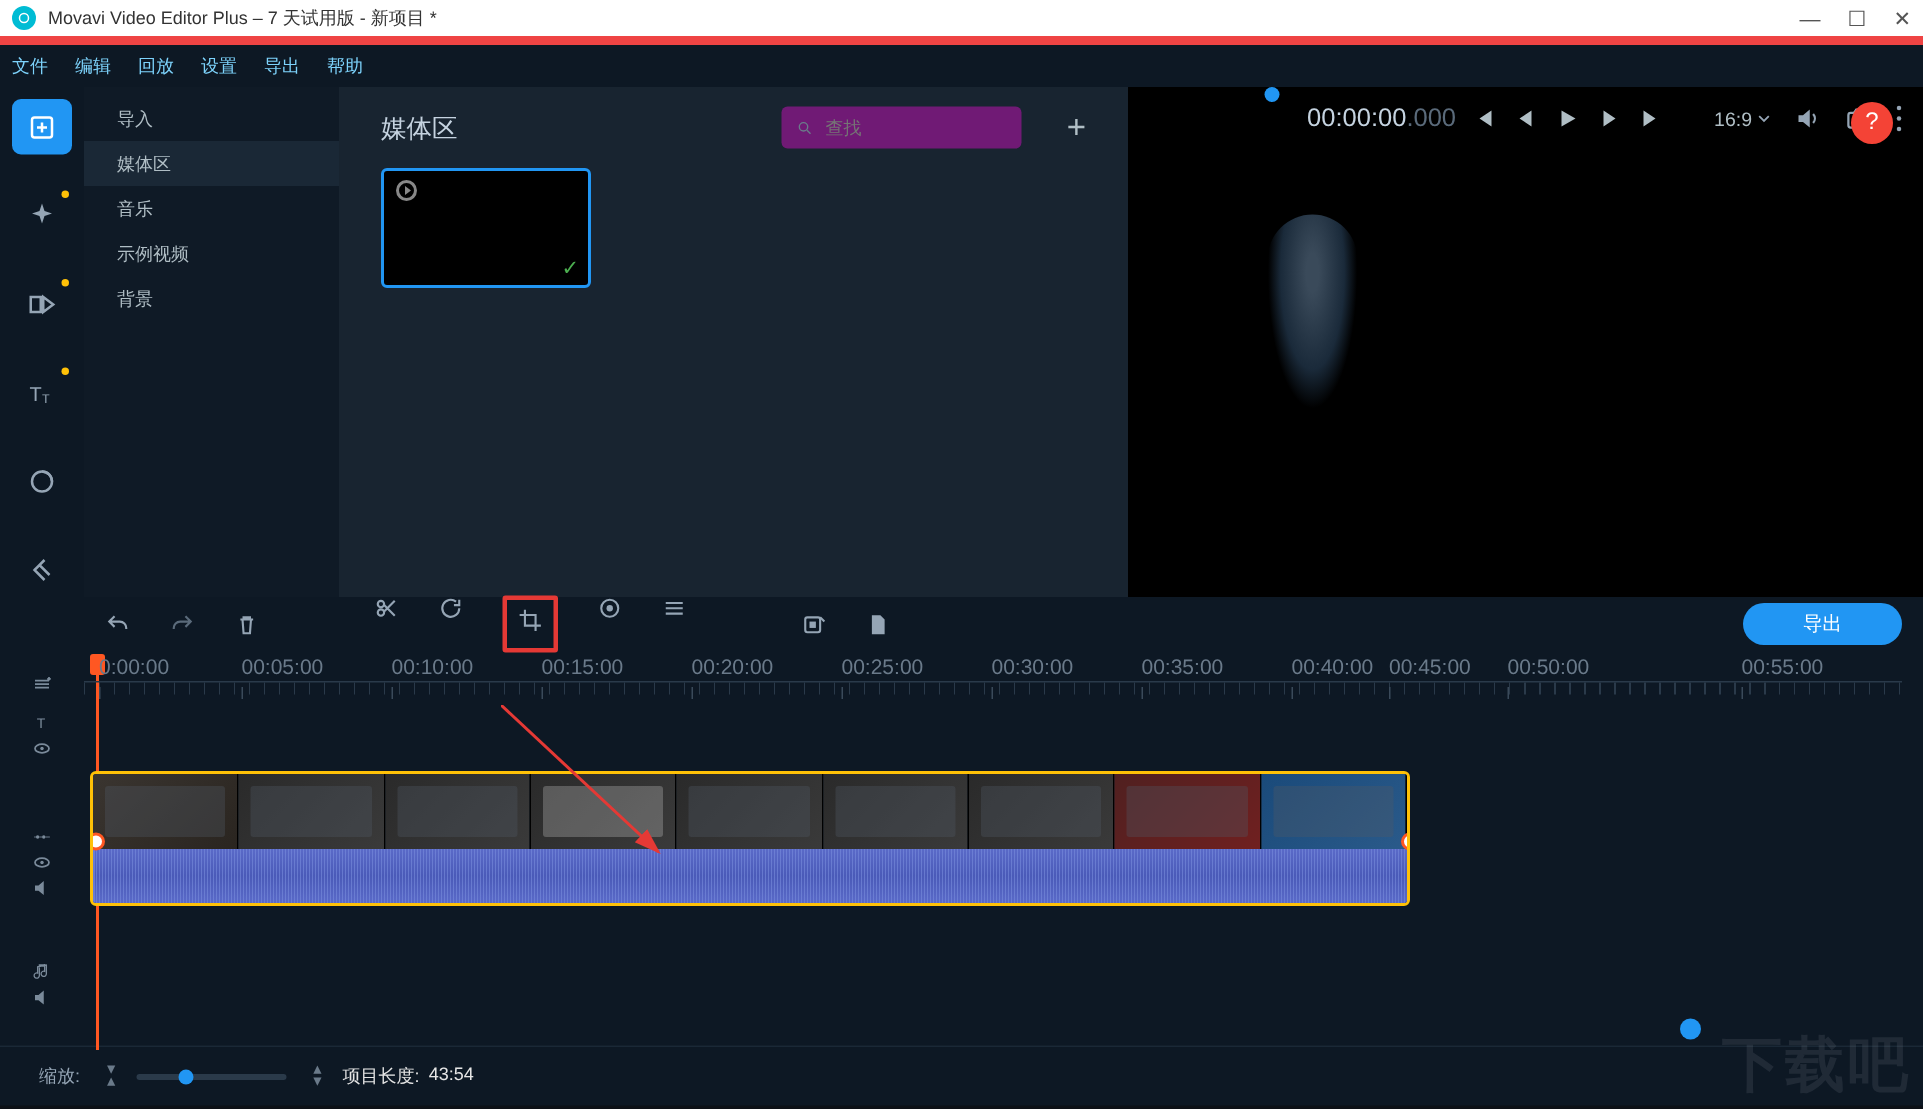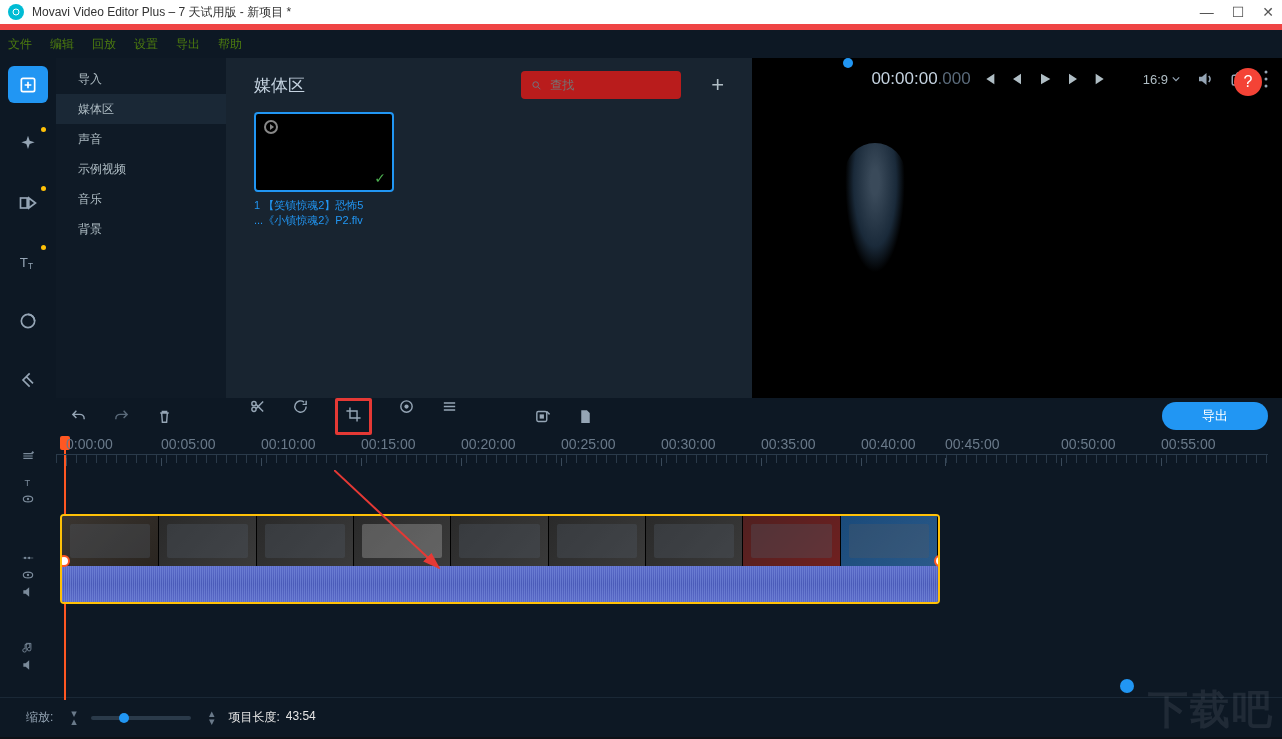"文件" .menubar span { color: #4d7c0f -> #7dd3fc }
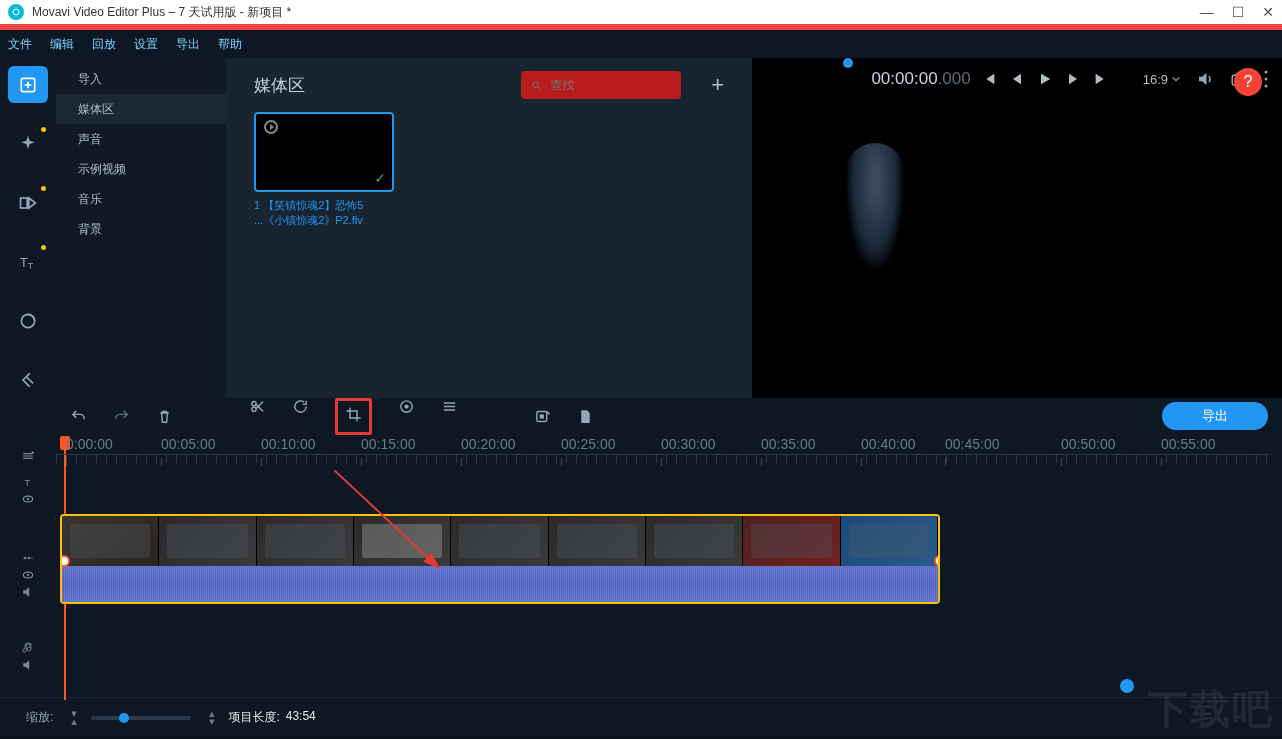"查找" .search-box { background: #b91c1c -> #701a75 }
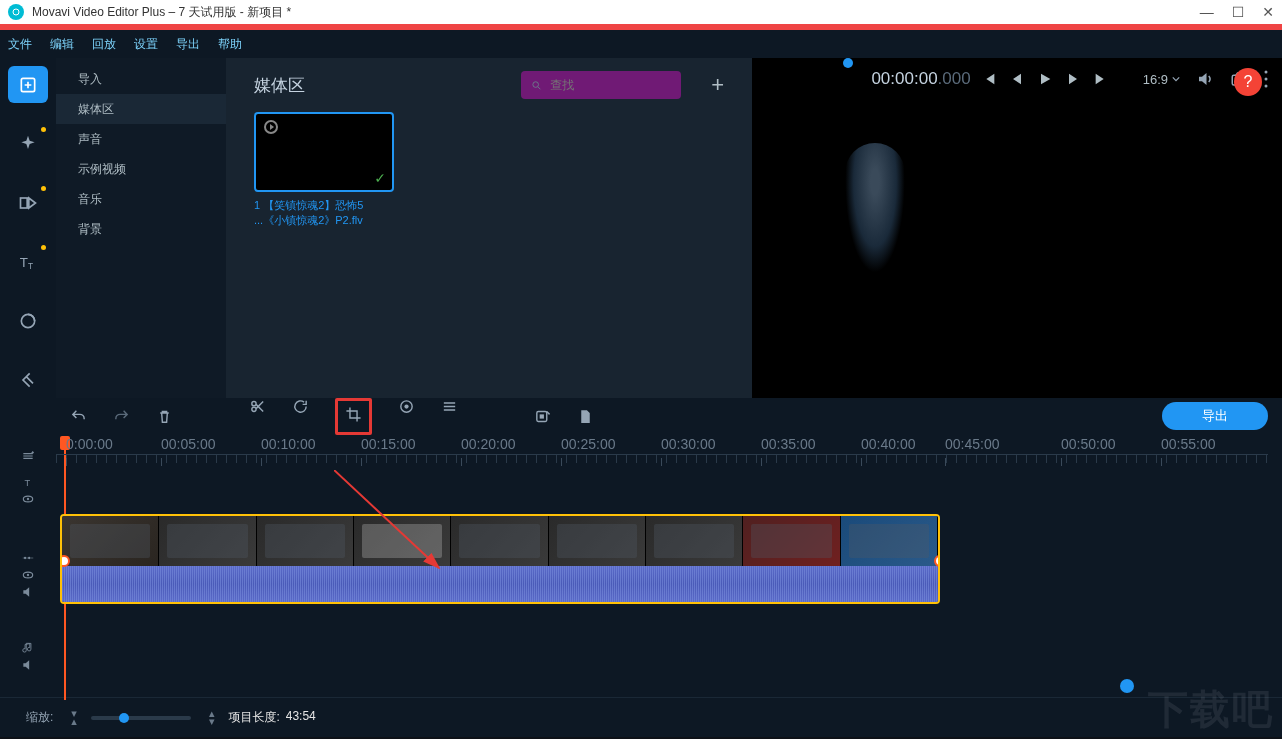"声音" div.item { html: <div>声音</div> -> none }
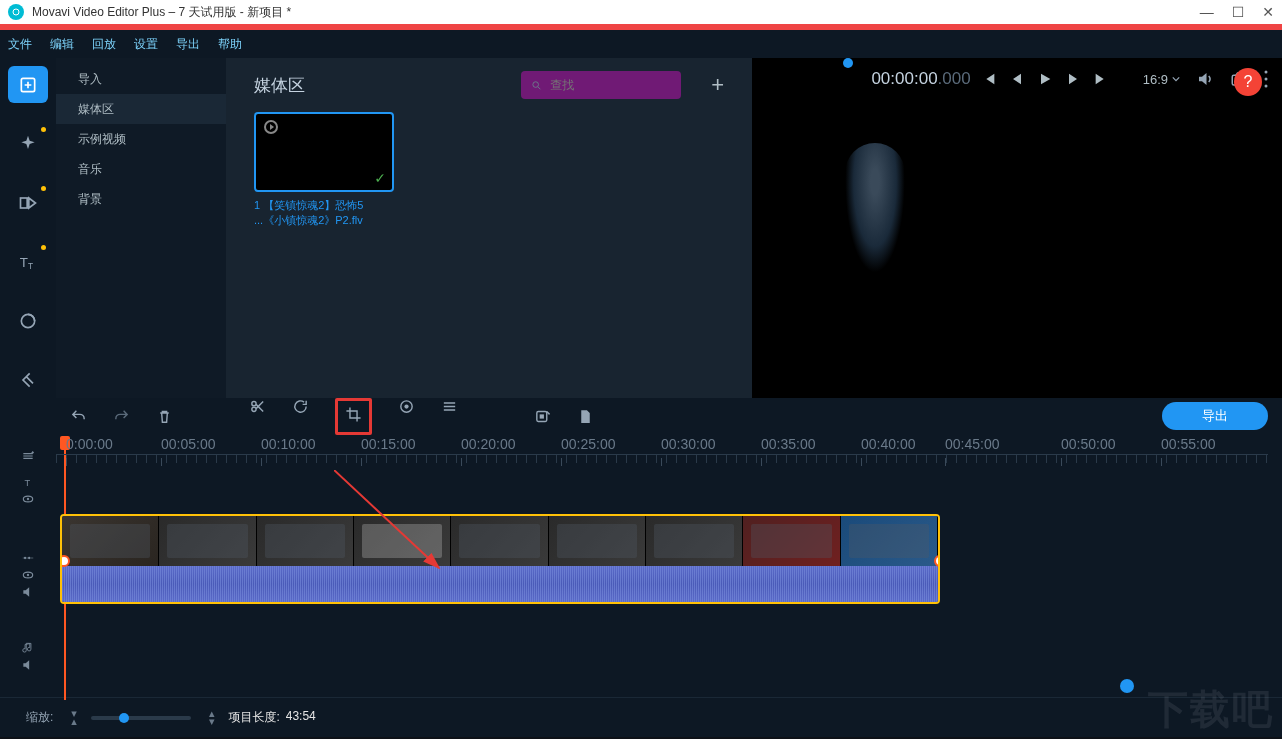"示例视频" div.item { order: before "音乐" -> after "音乐" }
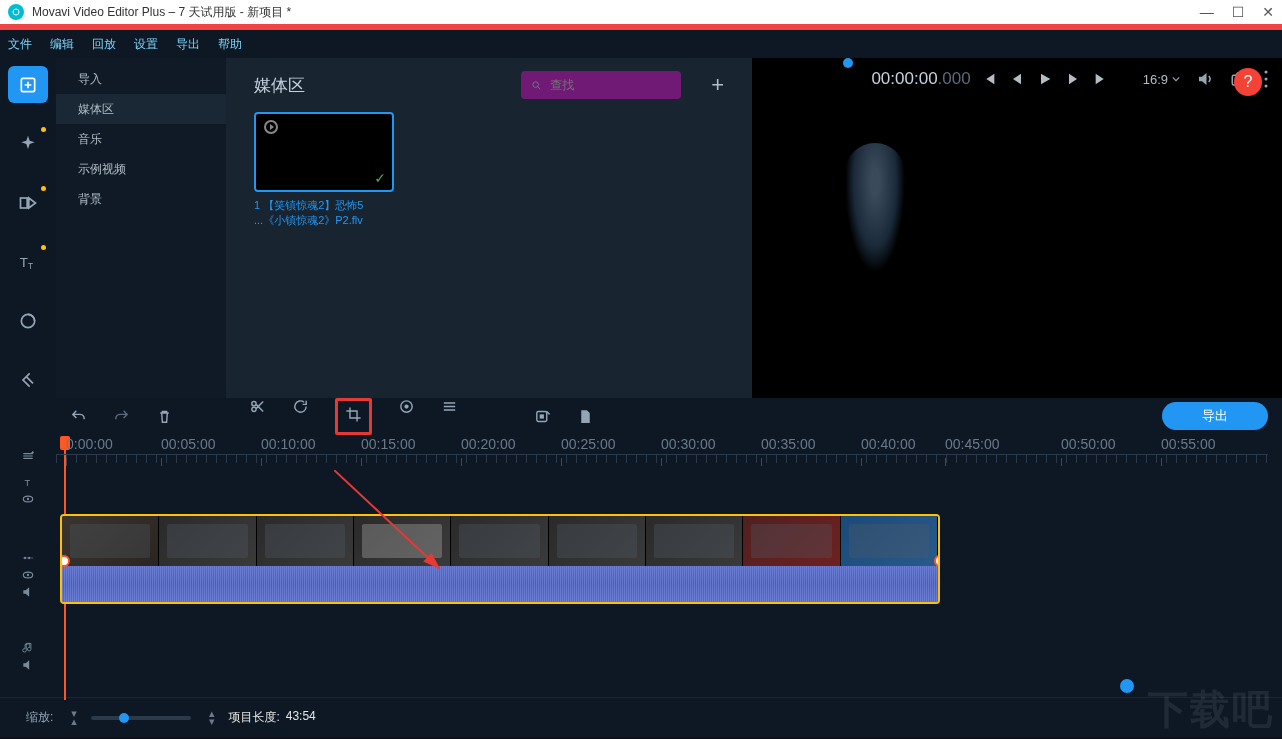"1 【笑镇惊魂2】恐怖5" div.caption { html: <div> <div>1 【笑镇惊魂2】恐怖5</div> <div>...《小镇惊魂2》P2.flv</div> </div> -> none }
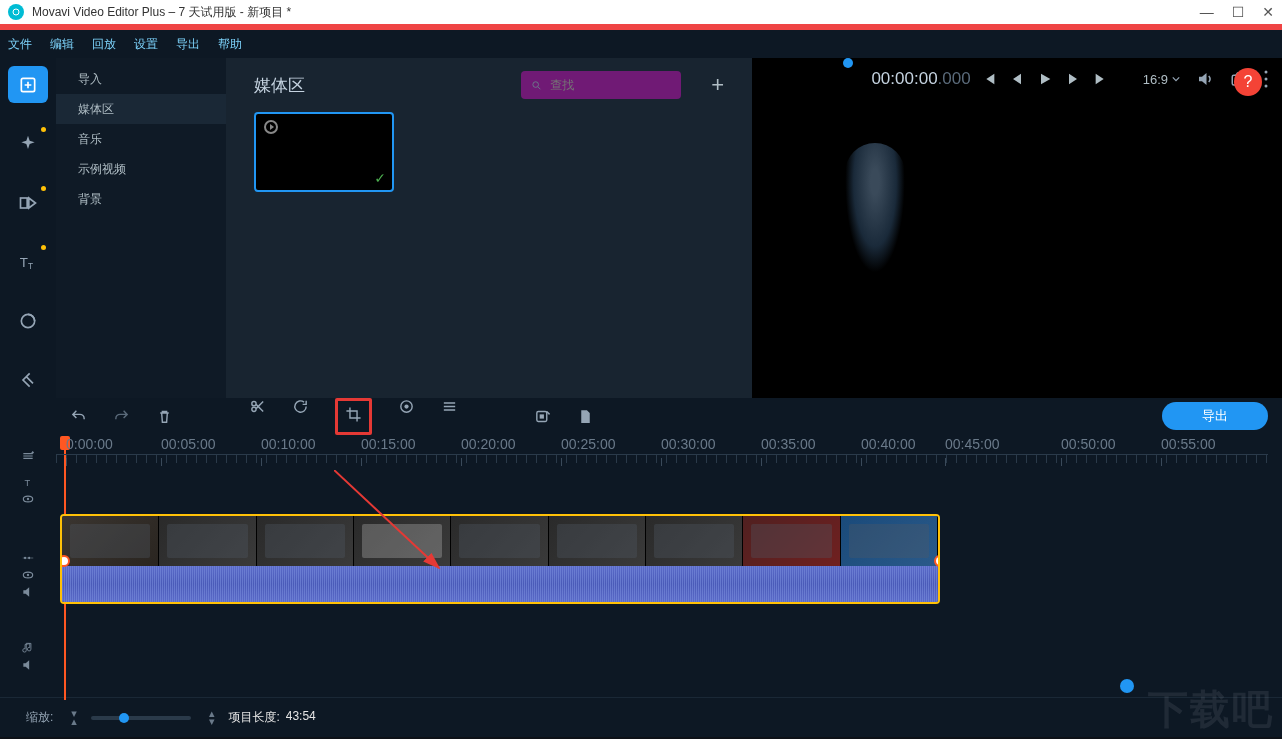"00:45:00" div.tick { left: 889px -> 870px }
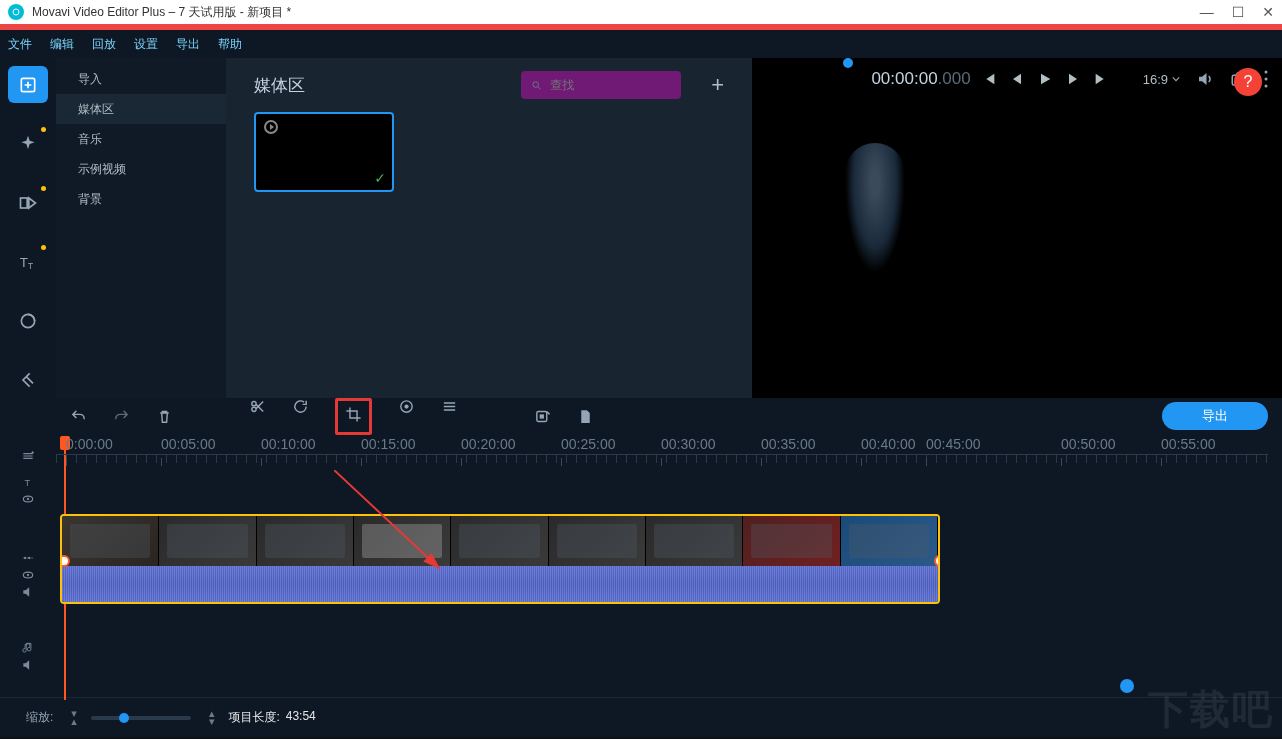"00:50:00" div.tick { left: 1005px -> 949px }
